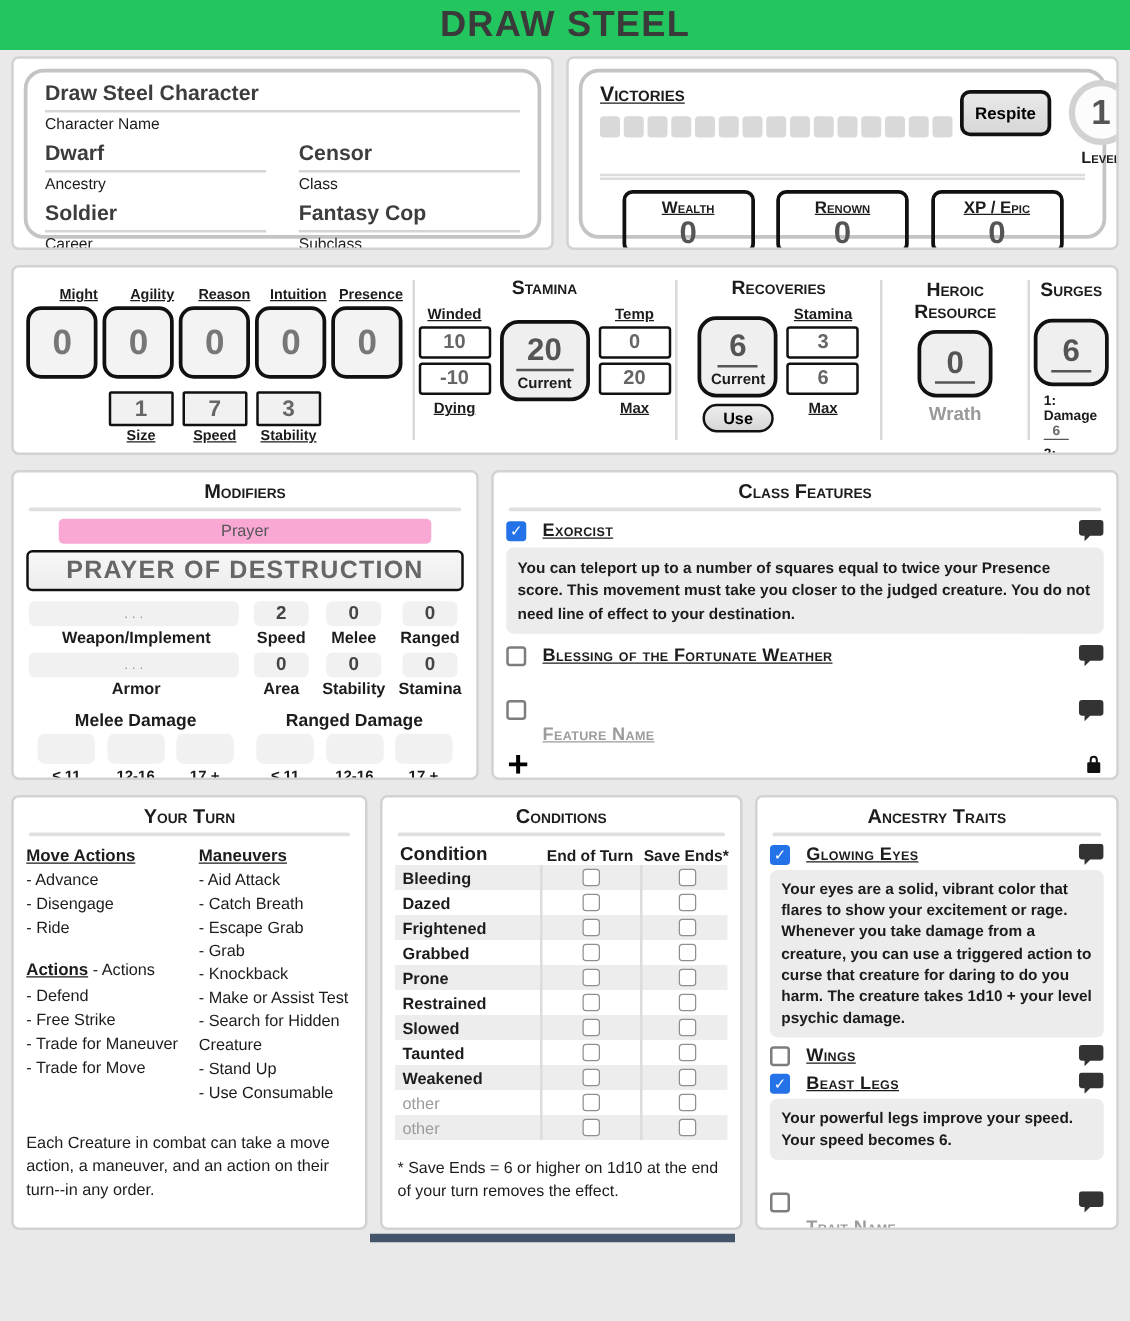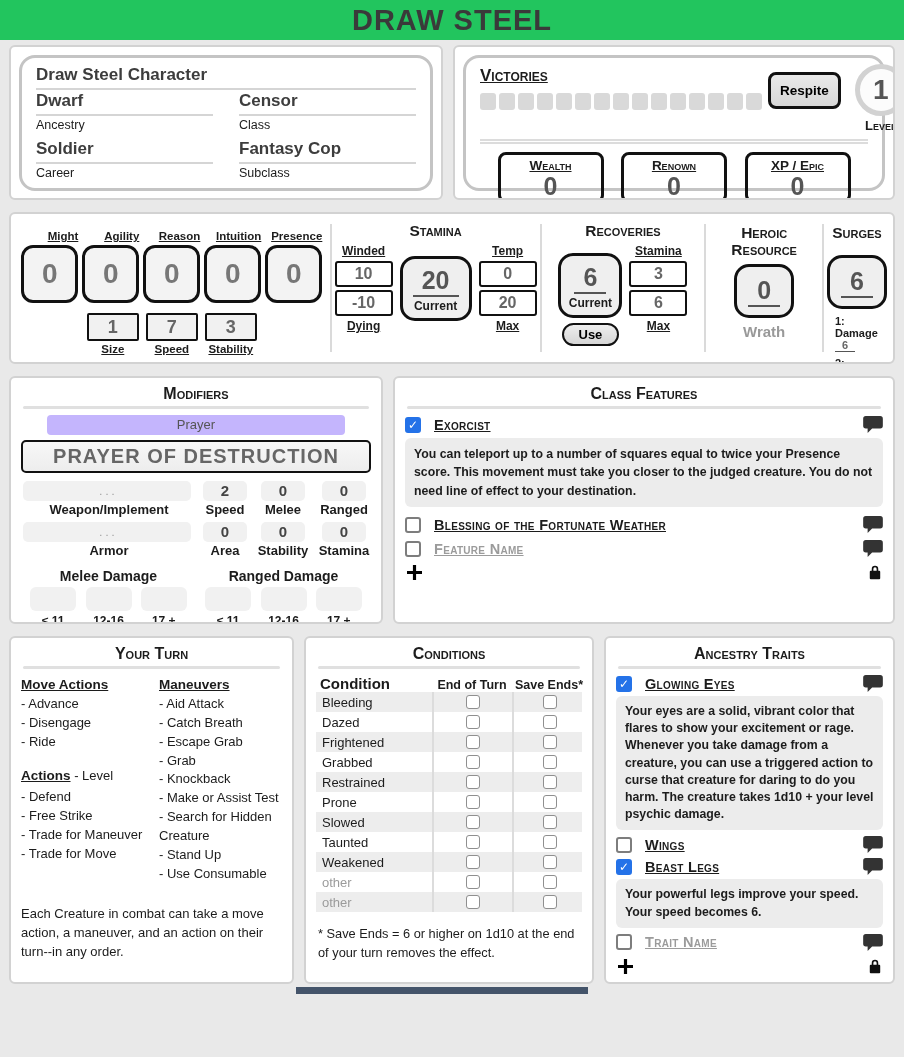"Character Name" div.clab { html: none -> <div>Character Name</div> }
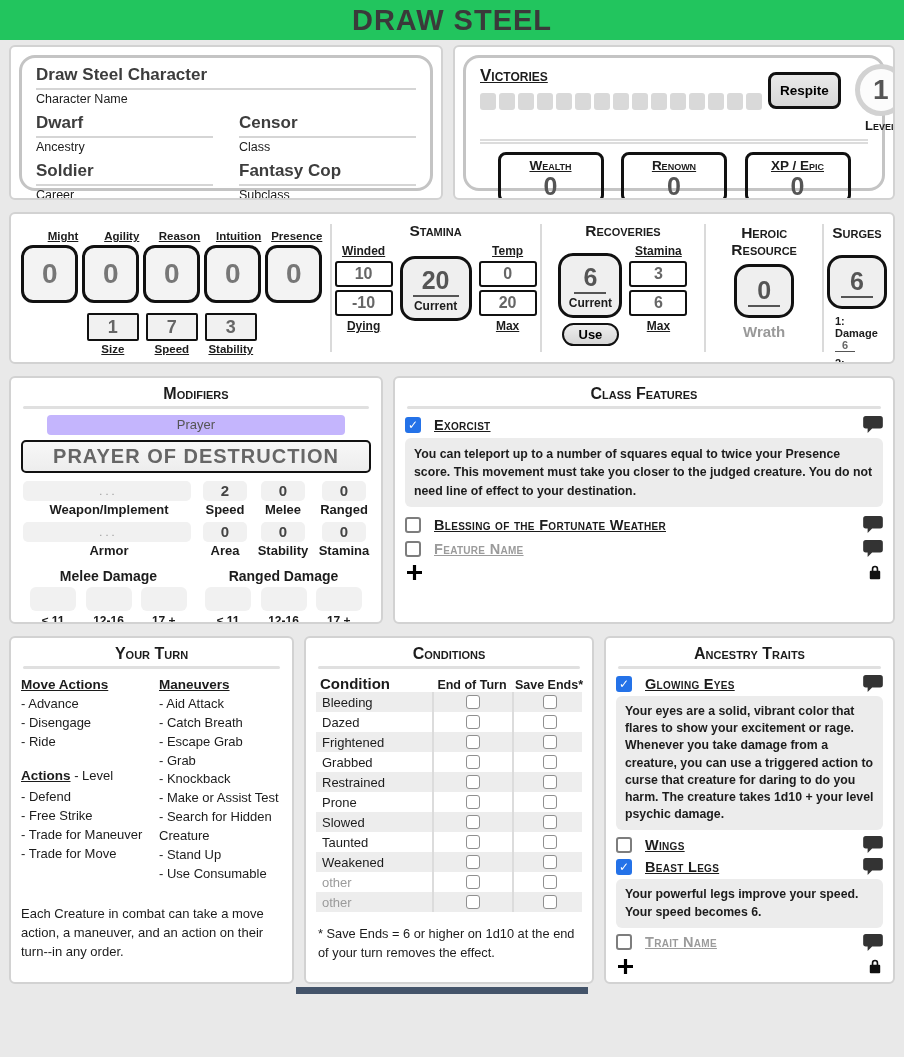"Prayer" .prayer-pill { background: #c4b5fd -> #f9a8d4 }
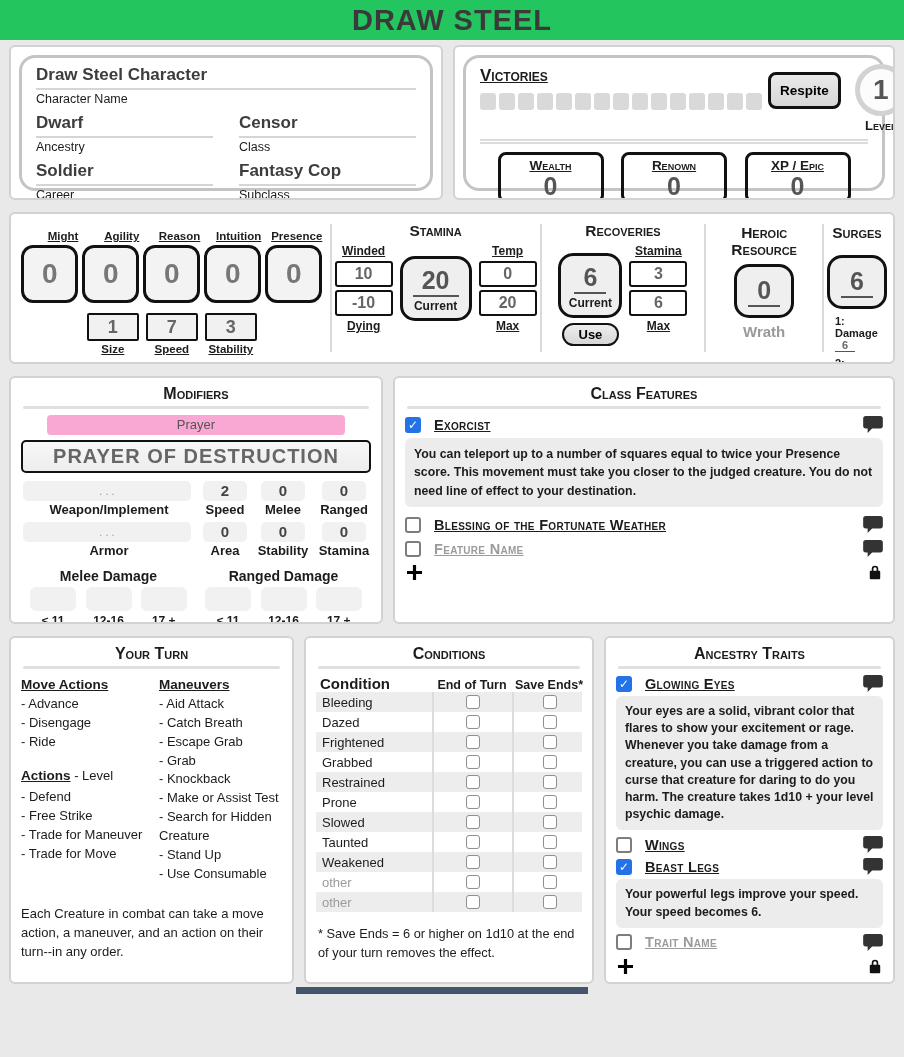"Feature Name" .fname.muted { margin-top: none -> 40px }
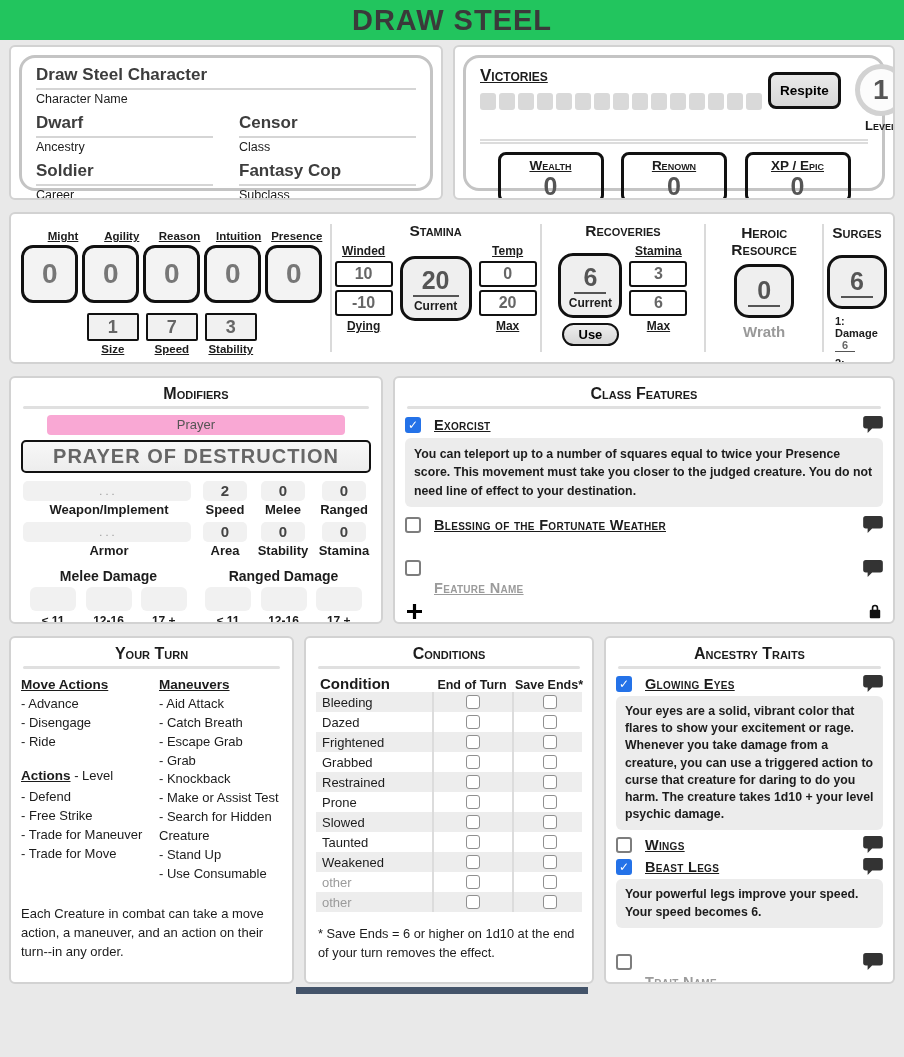"Bleeding" .cname { font-weight: normal -> bold }
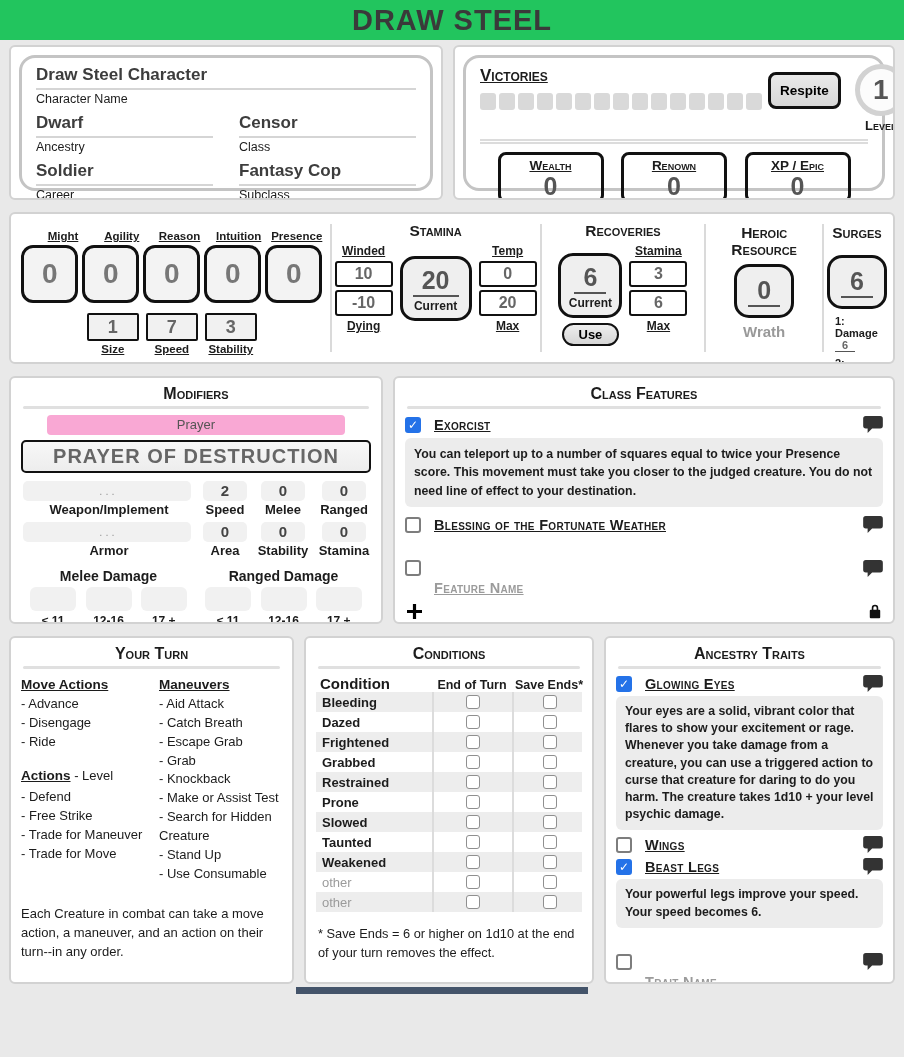"- Level" span { text: Level -> Actions }
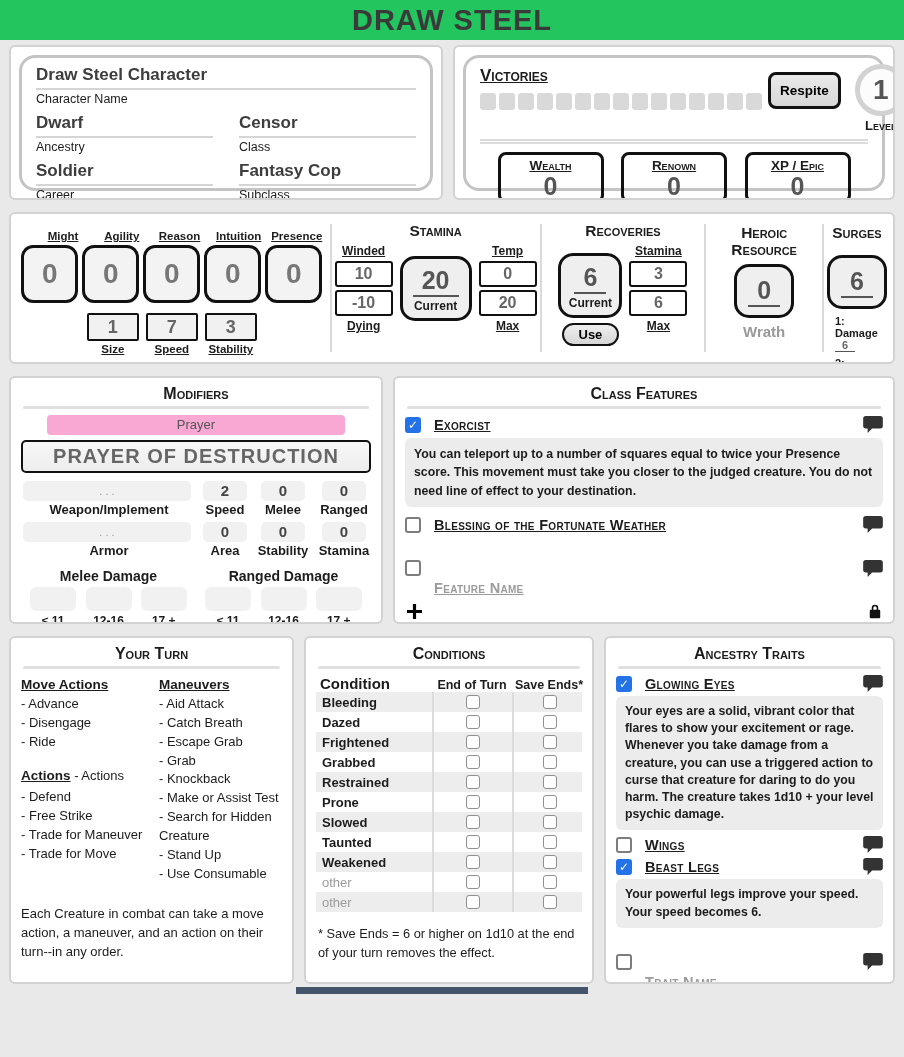"Restrained" div.crow { order: before "Prone" -> after "Prone" }
